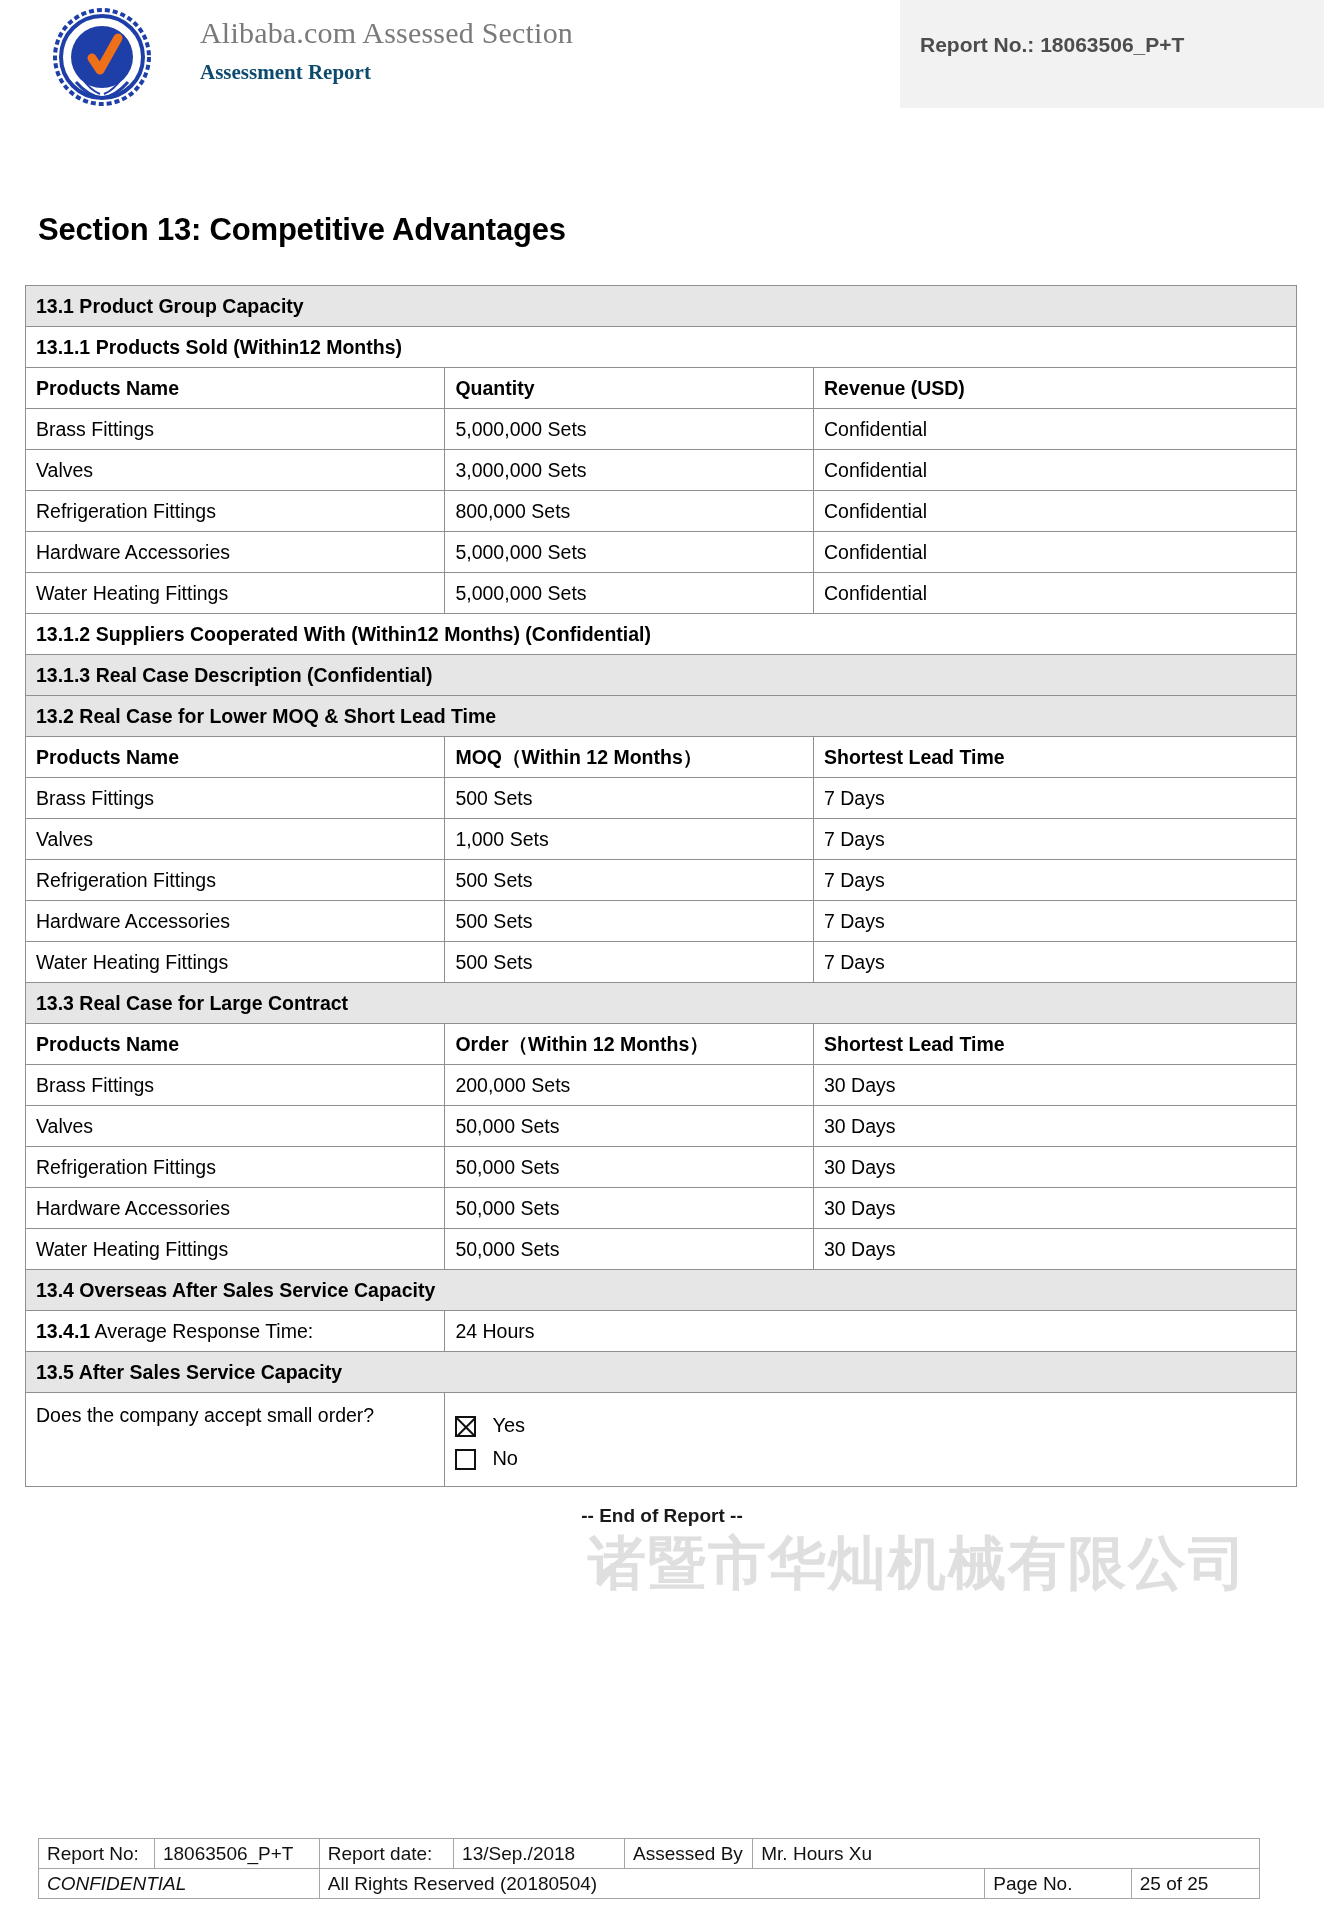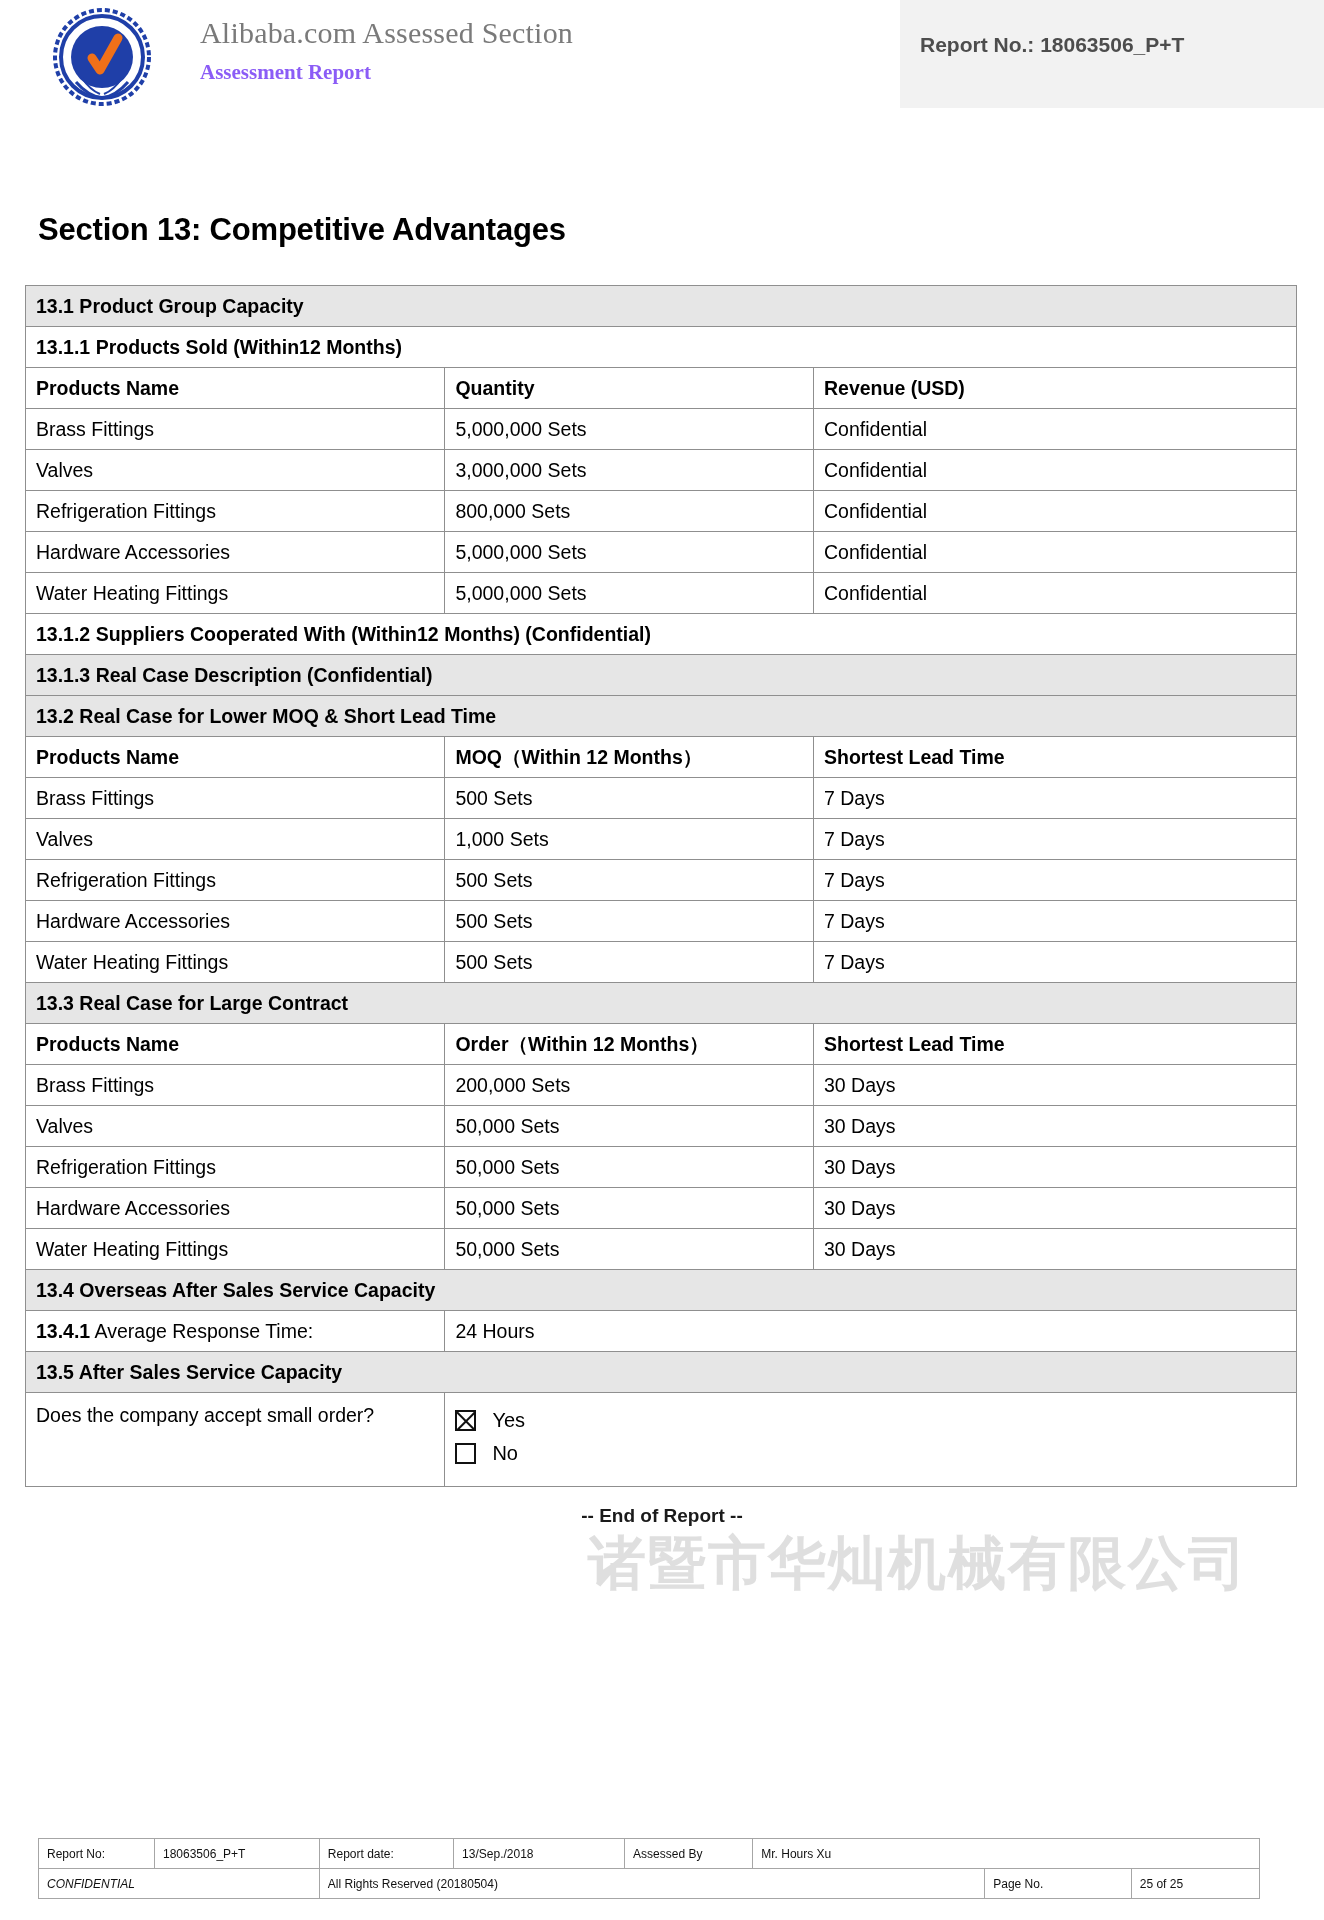"Assessment Report" .brand-sub { color: #8b5cf6 -> #0c4a6e }
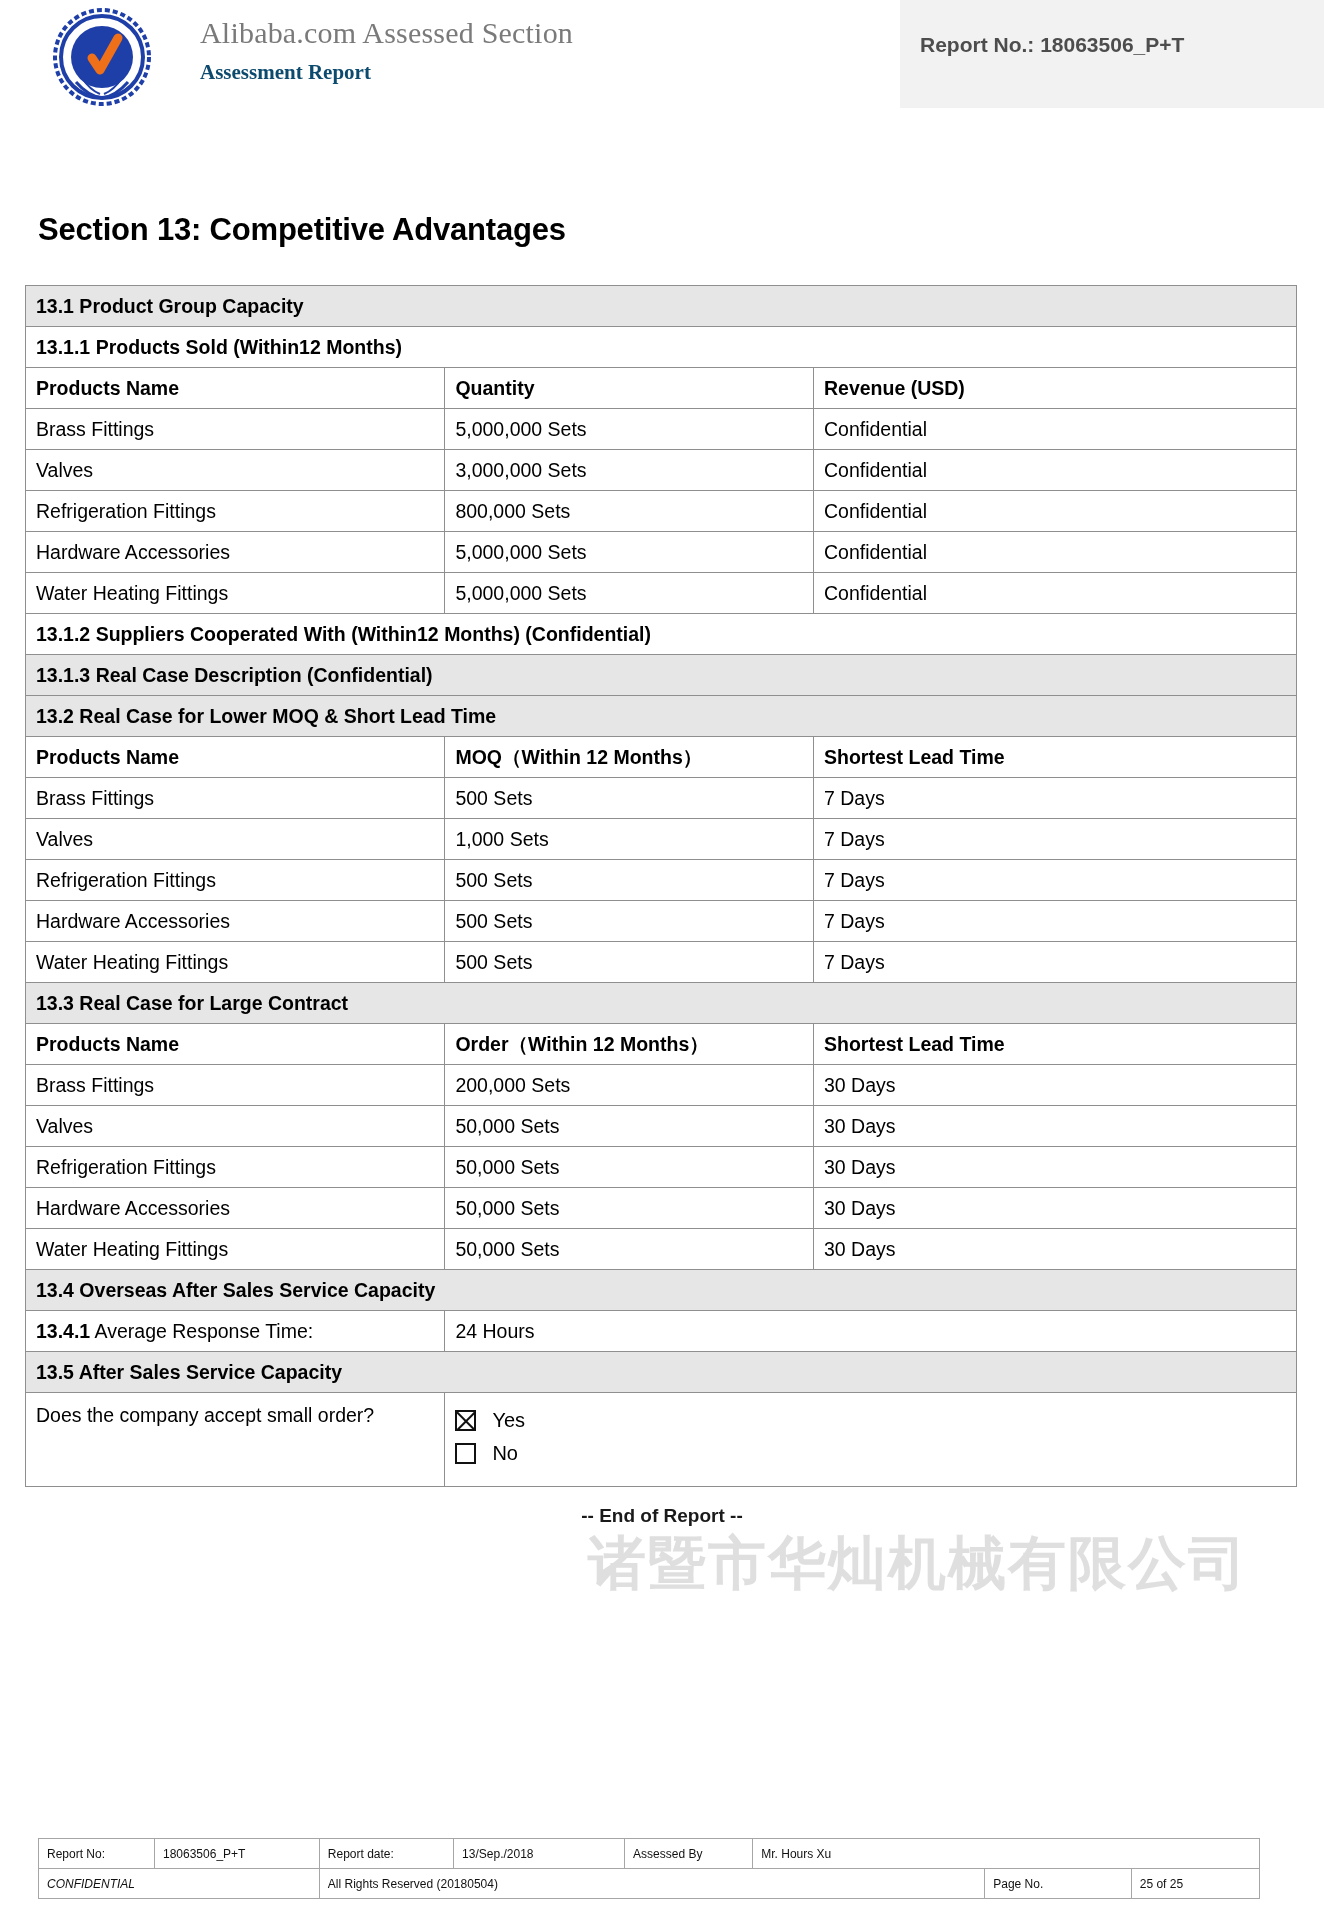"Yes" .chk-line { align-items: center -> flex-end }
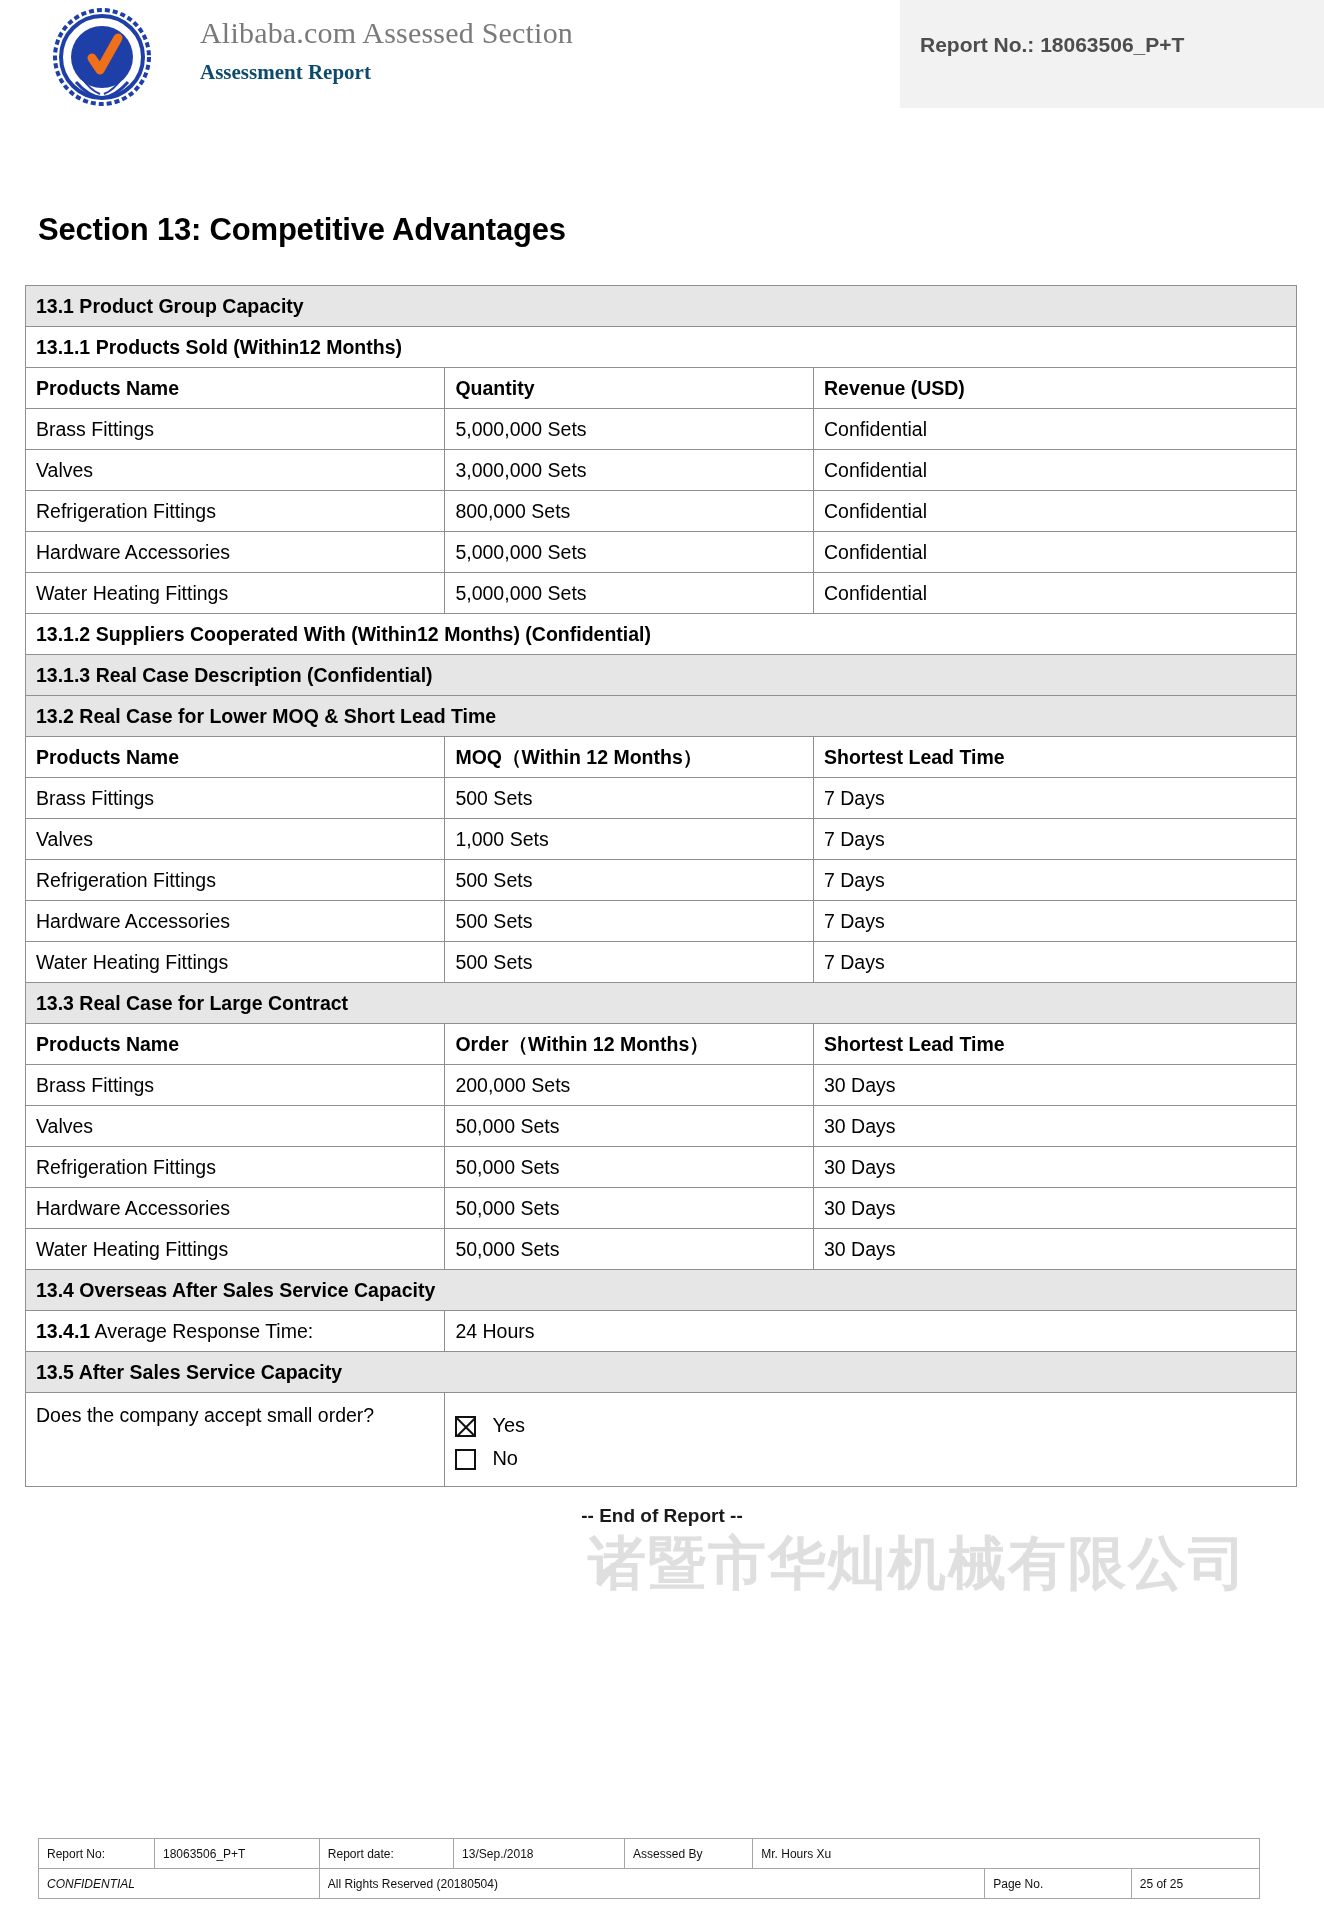"Report No:" .footer-table td { font-size: 12px -> 19px }
